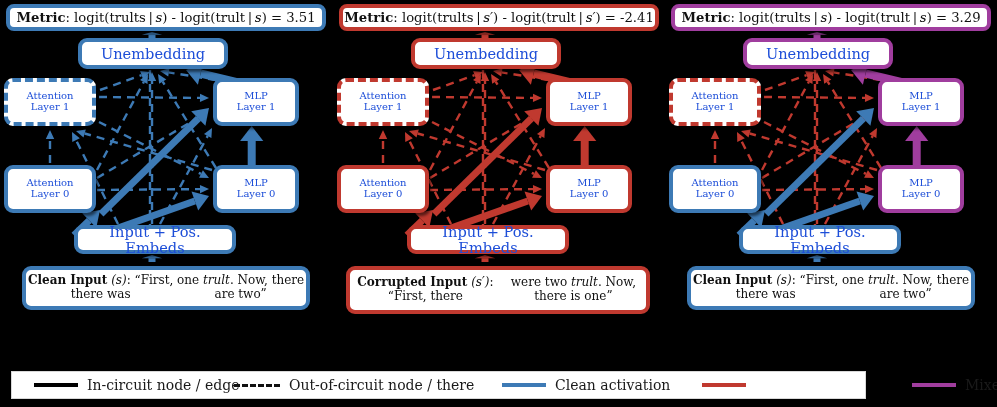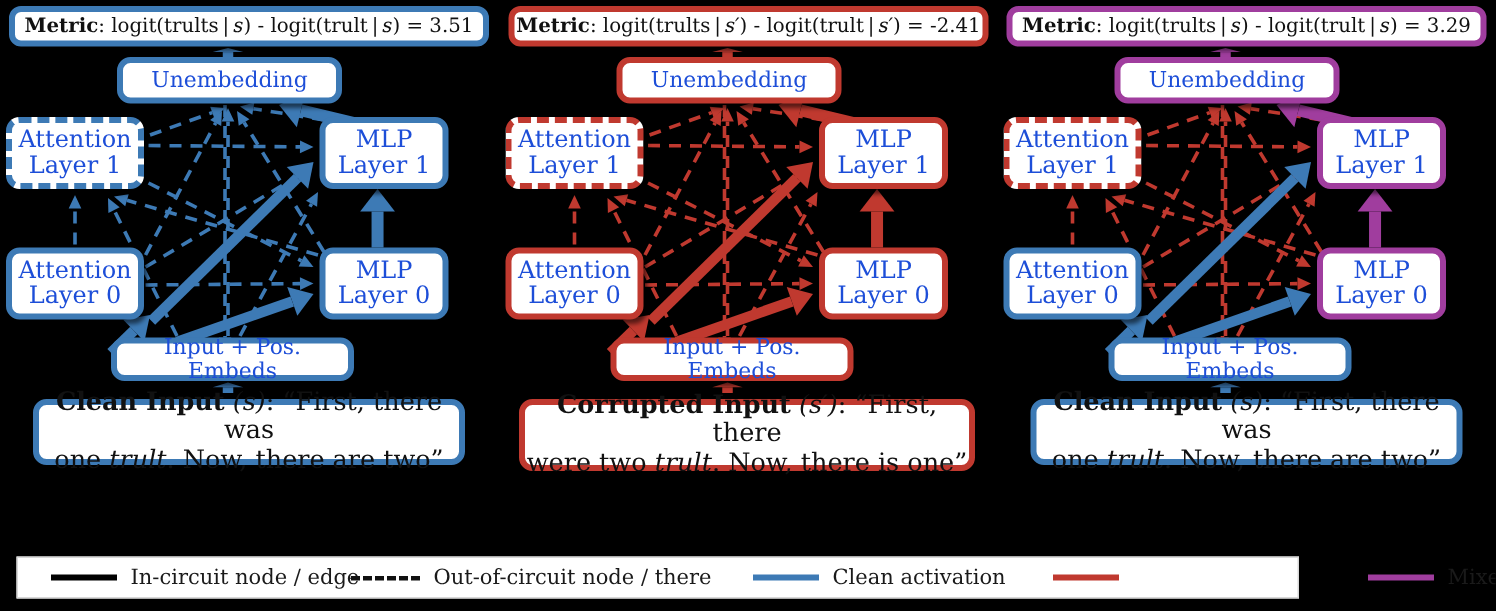"Attention" .node-label-two { font-size: 16px -> 10px }
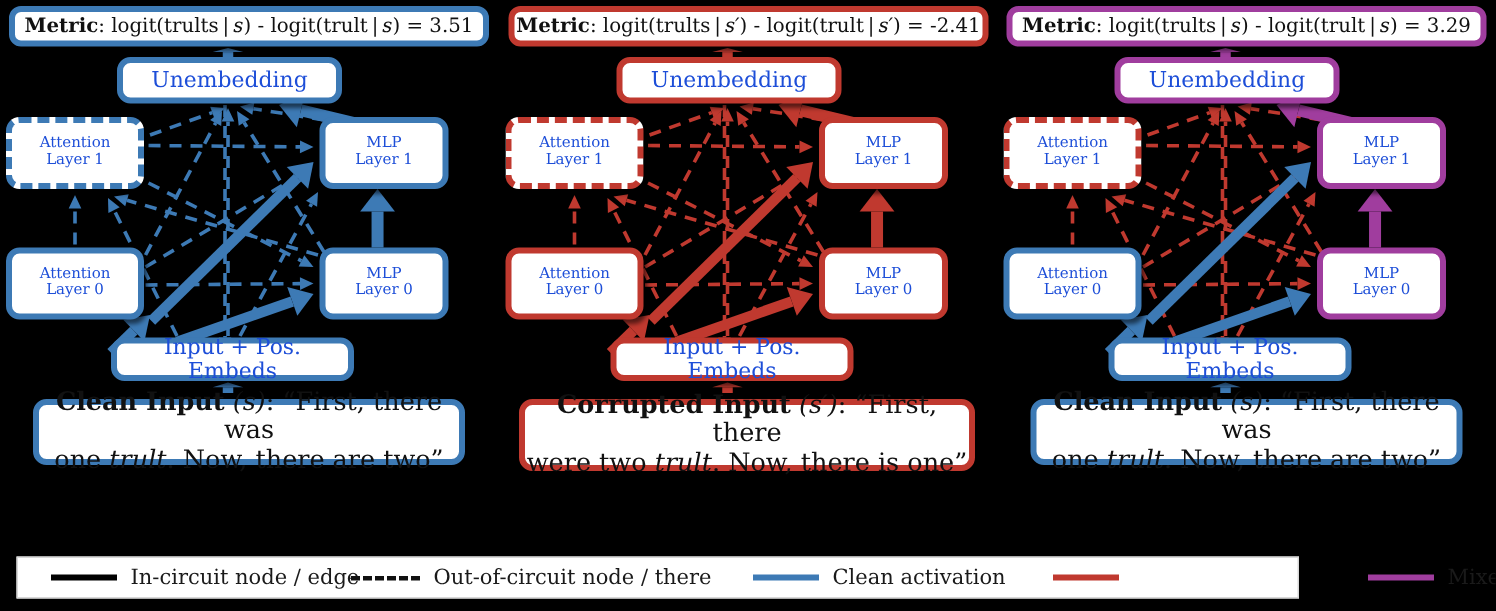"Clean Input (s): “First, there" .input-box { flex-direction: column -> none; font-size: 17px -> 12px }
